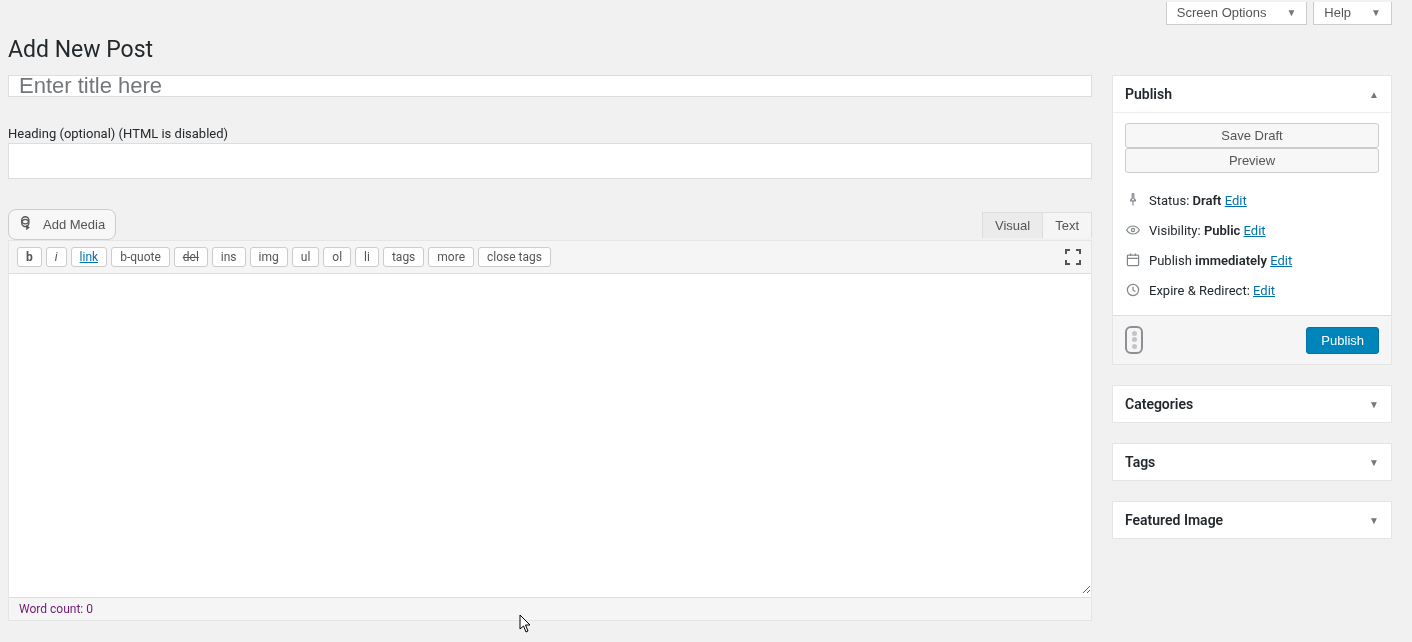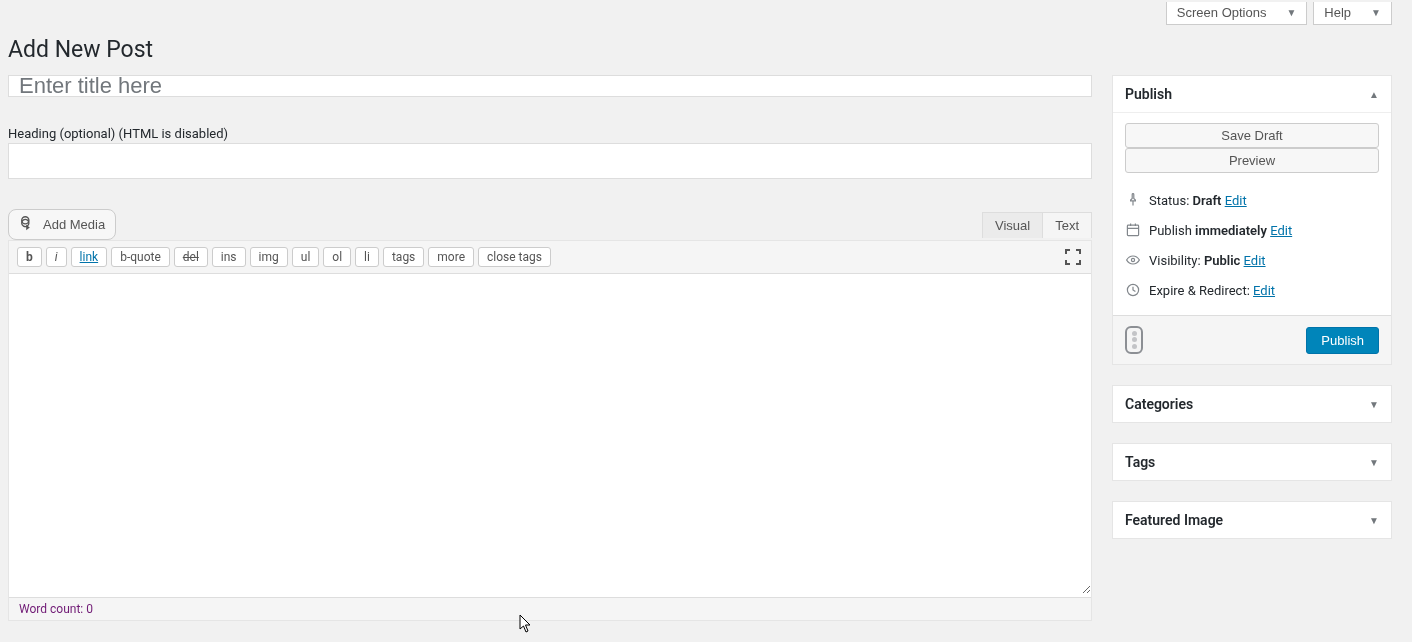"Publish immediately Edit" div.pub-row { order: before "Visibility: Public Edit" -> after "Visibility: Public Edit" }
